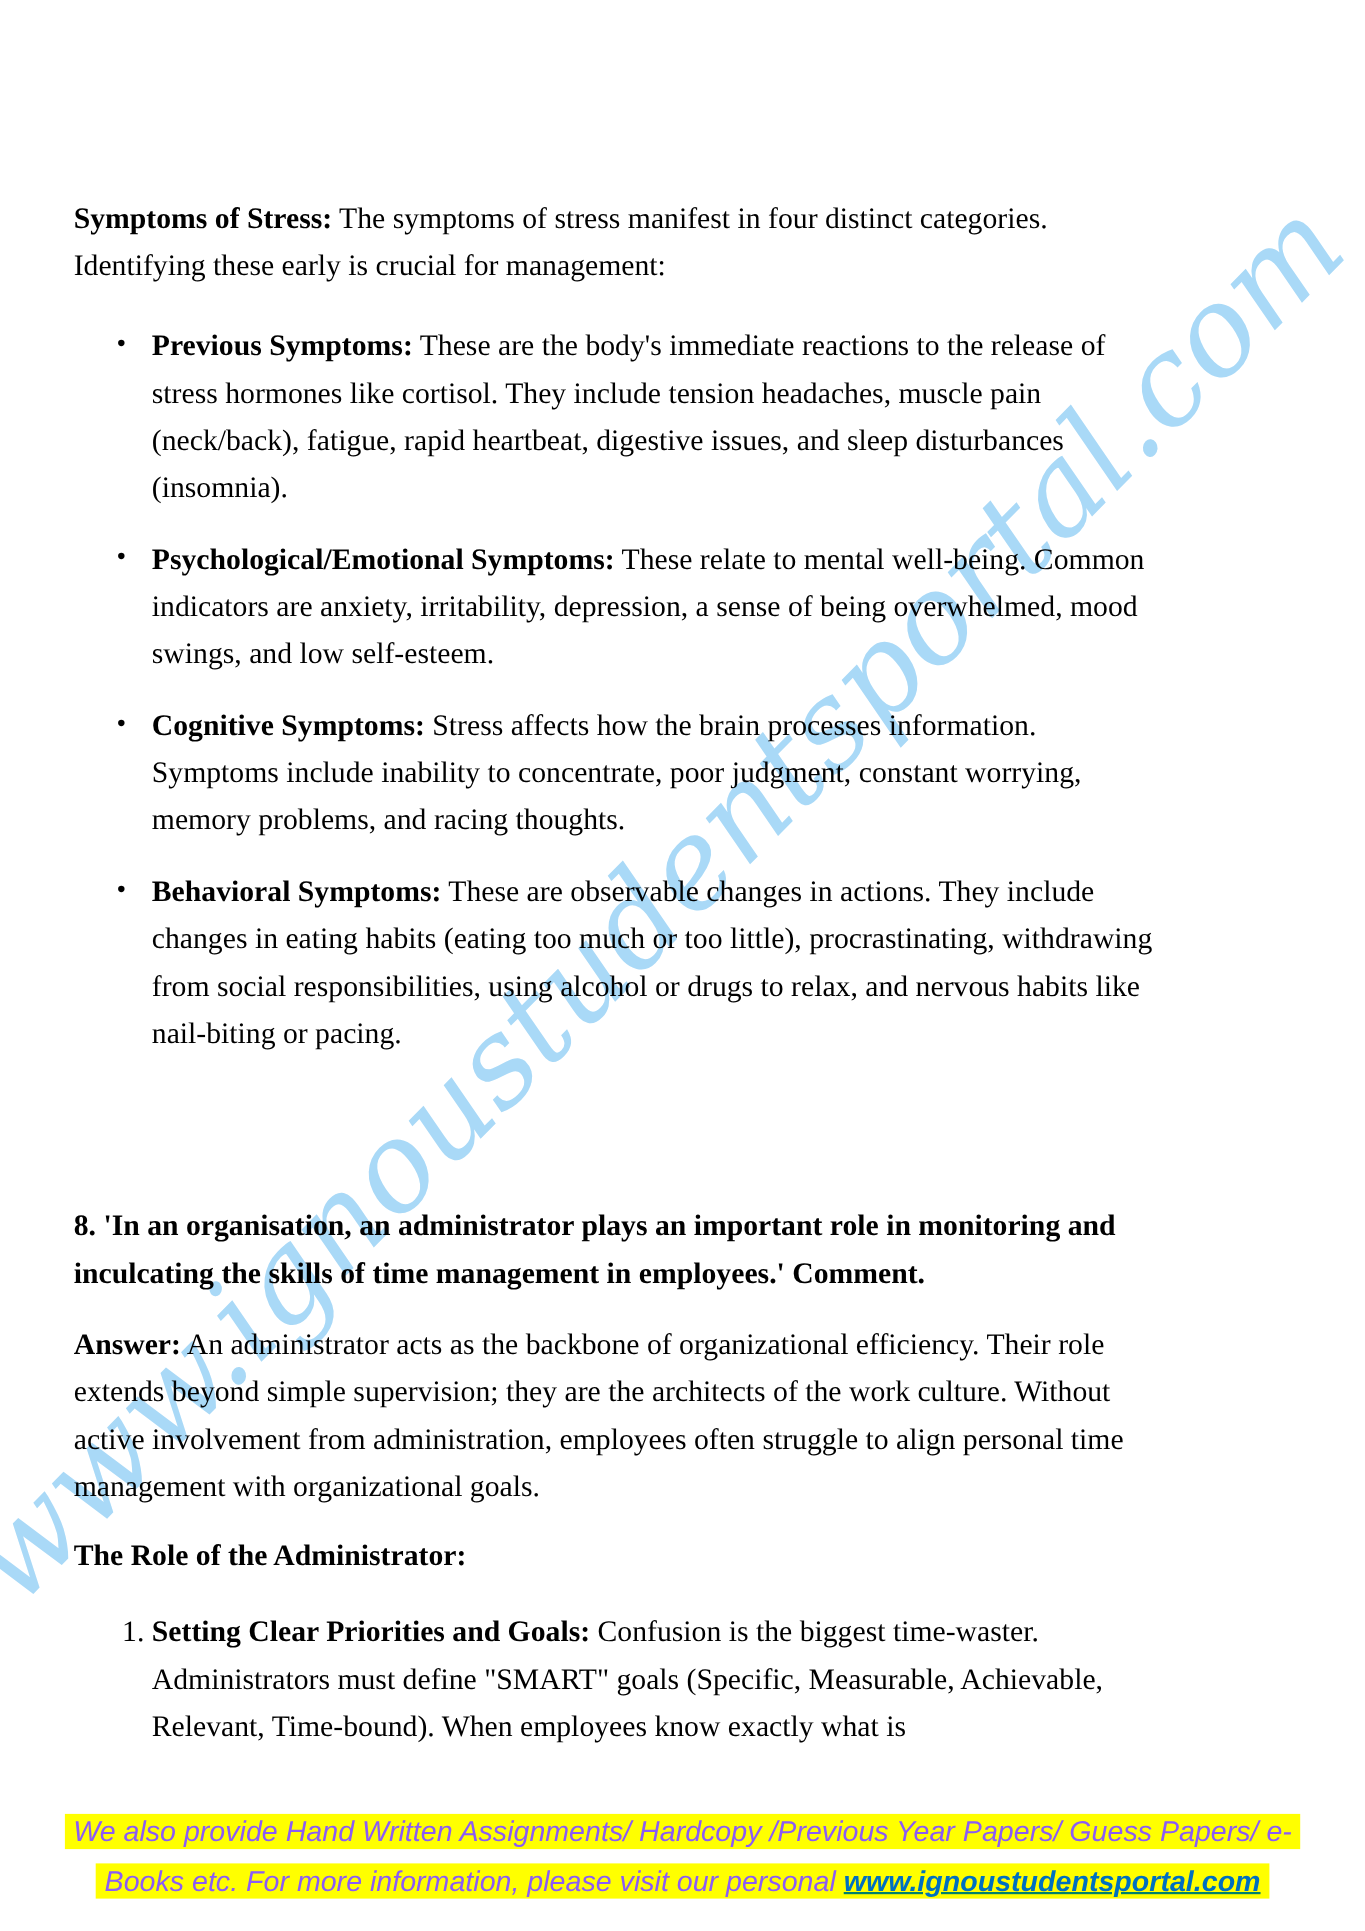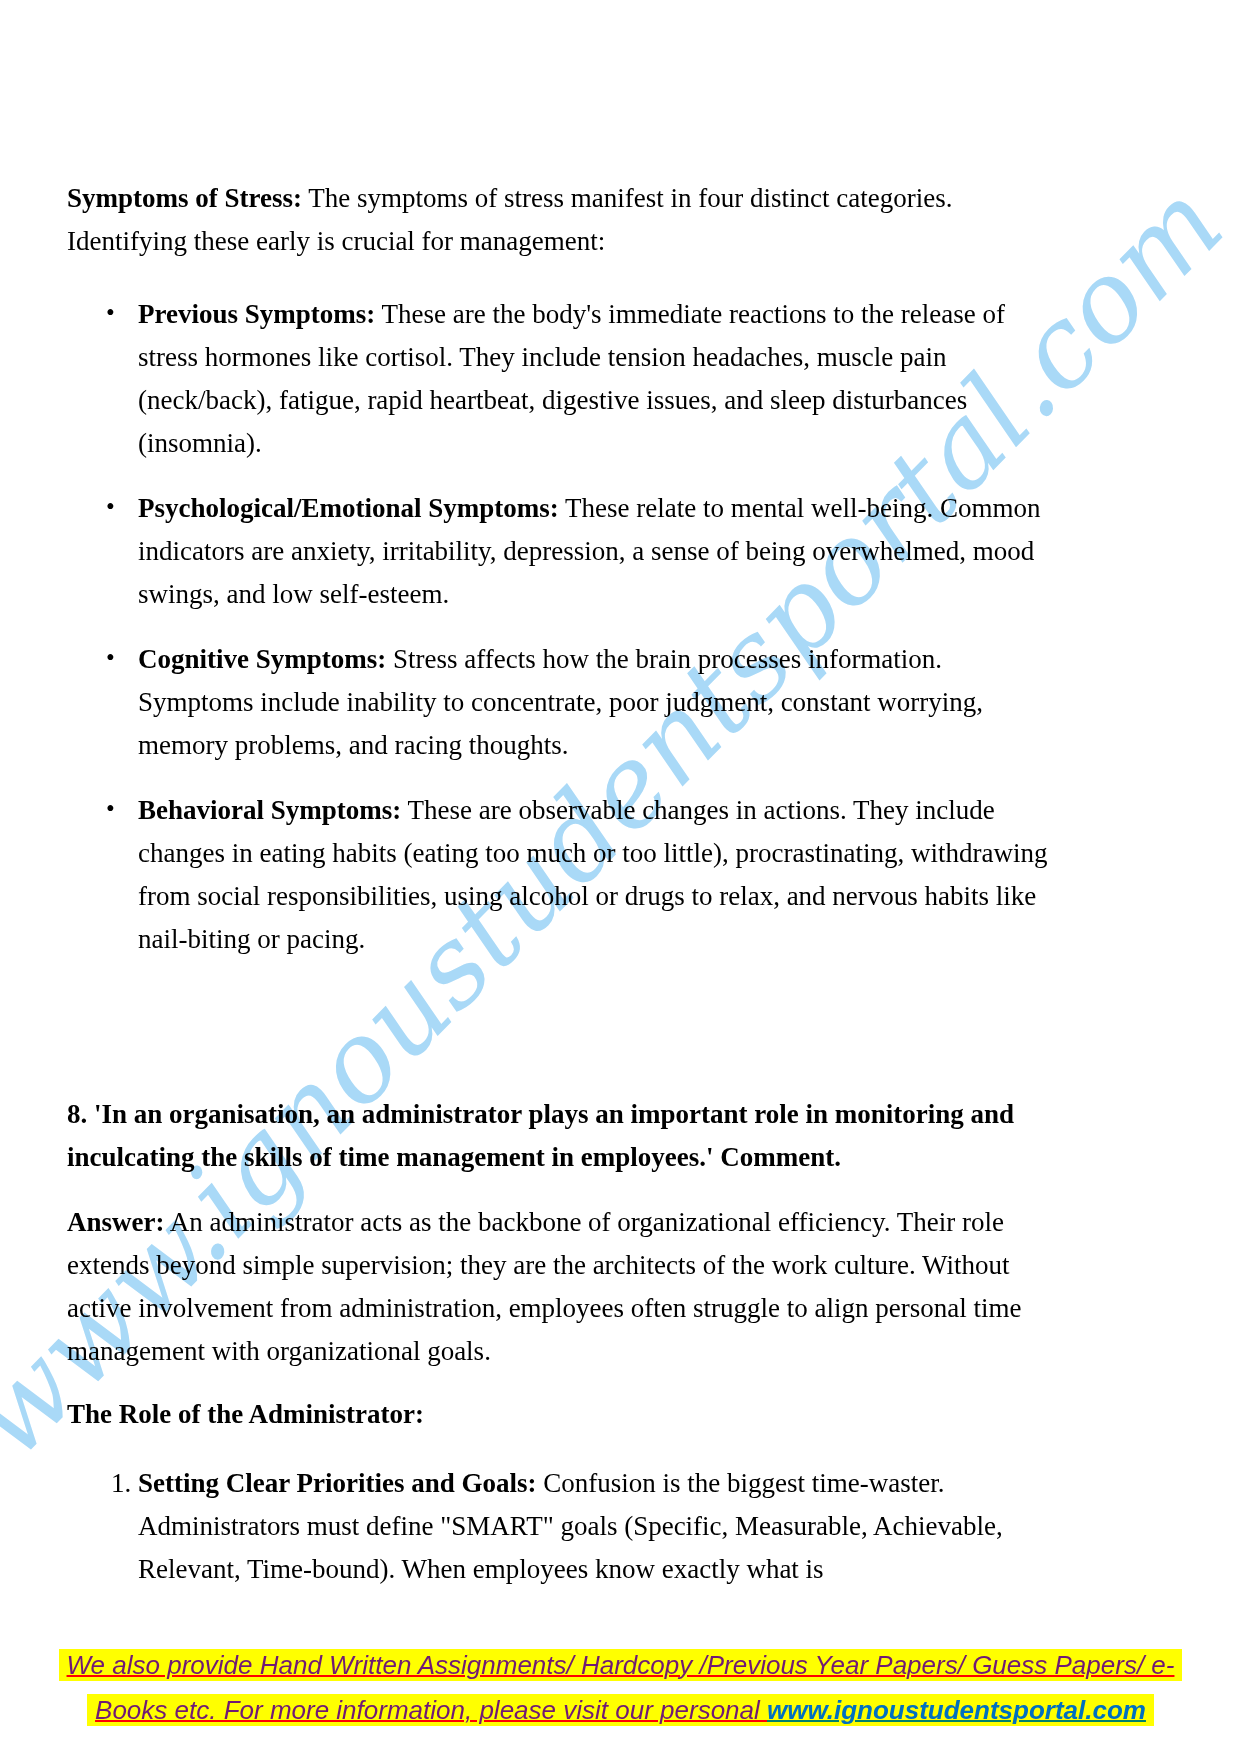"We also provide Hand Written" .red-text { color: #701a75 -> #8b5cf6; text-decoration: underline -> none }
